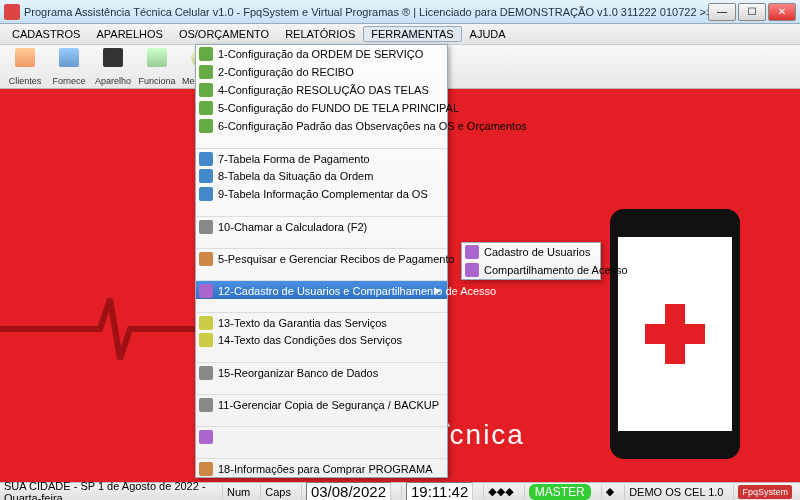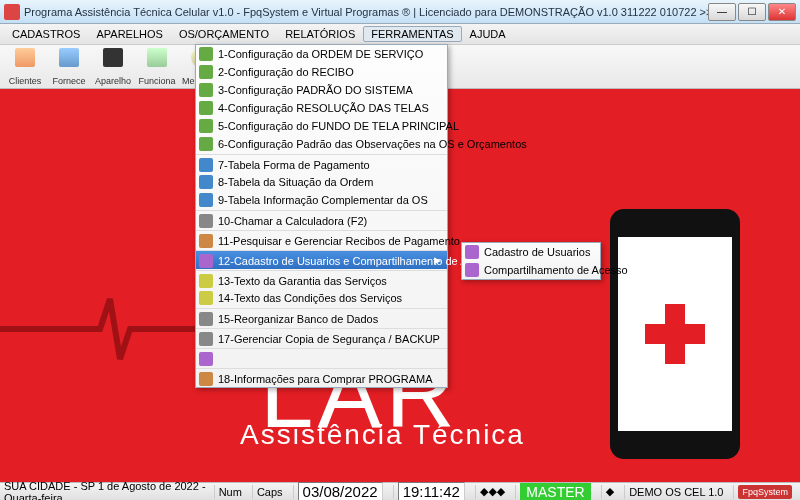"3-Configuração PADRÃO DO SISTEMA" div.dd-item { html: <div> <div></div> <span>3-Configuração PADRÃO DO SISTEMA</span> </div> -> none }
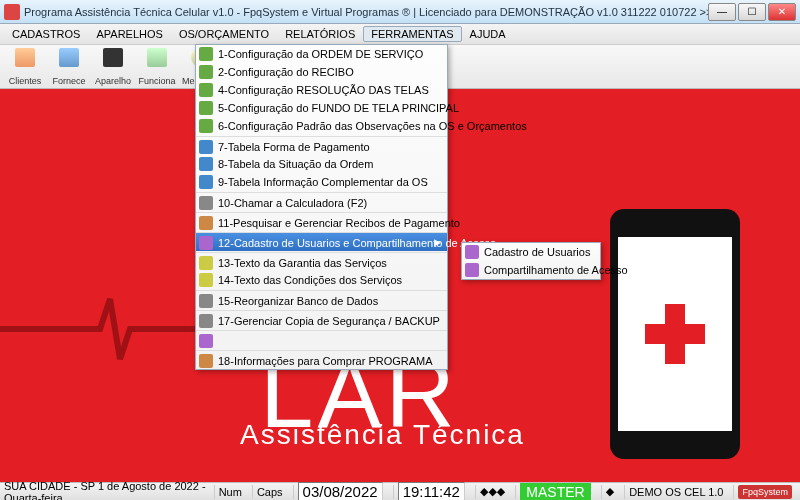"7-Tabela Forma de Pagamento" .dd-item.sep { margin-top: 1px -> 13px }
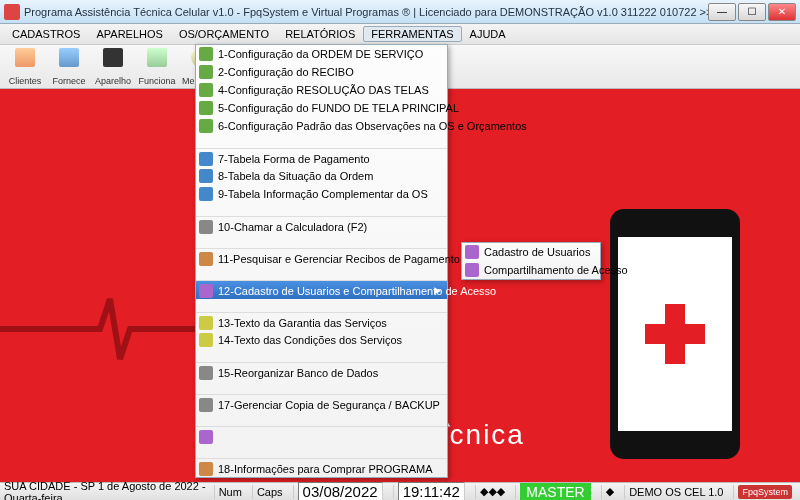"11-Pesquisar e Gerenciar Recibos de" span { text: 11-Pesquisar -> 5-Pesquisar }
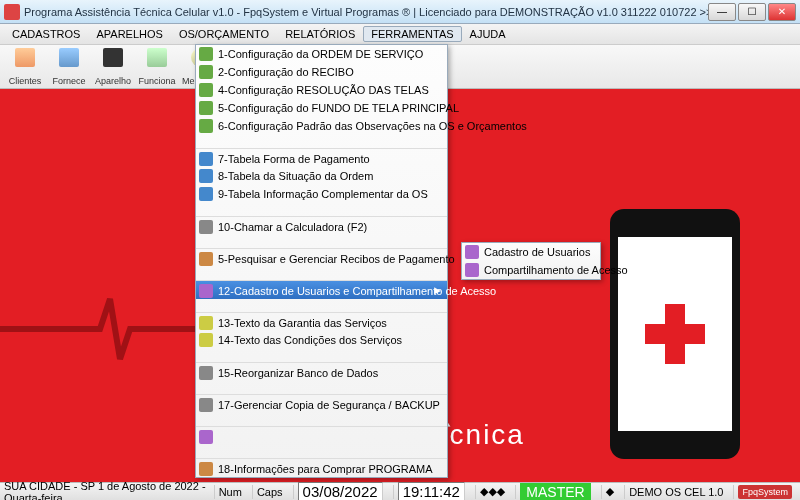"17-Gerenciar Copia de Segurança /" span { text: 17-Gerenciar -> 11-Gerenciar }
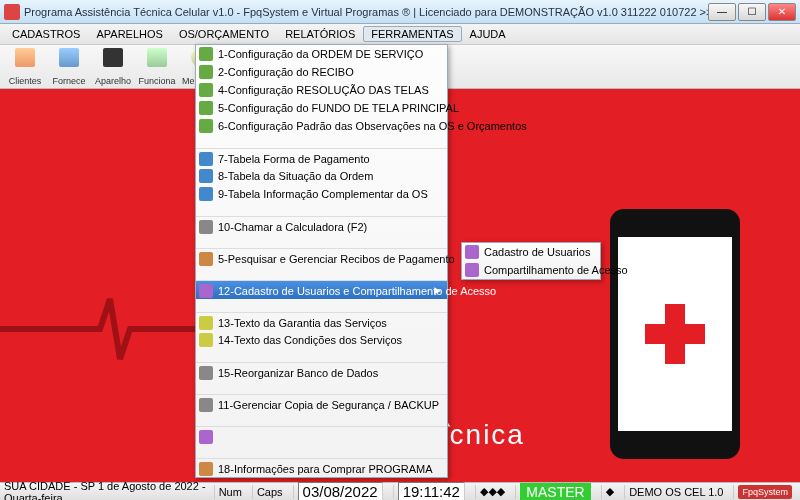"MASTER" .sb-green { border-radius: 0 -> 6px; font-size: 14px -> 12px }
